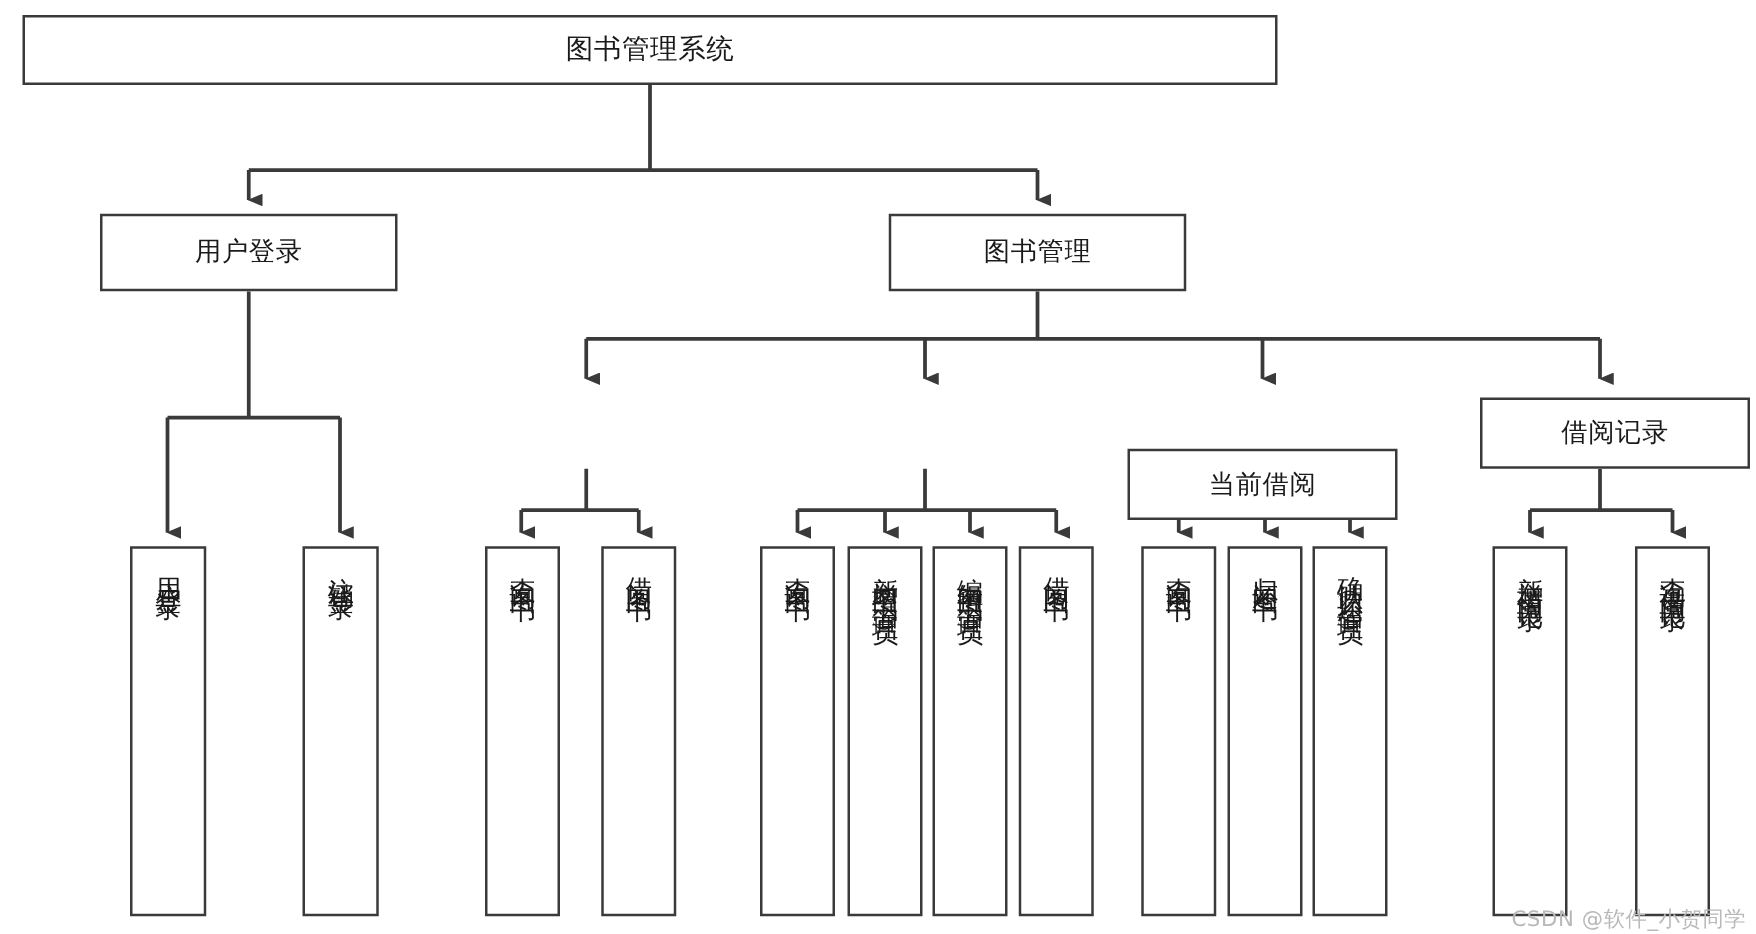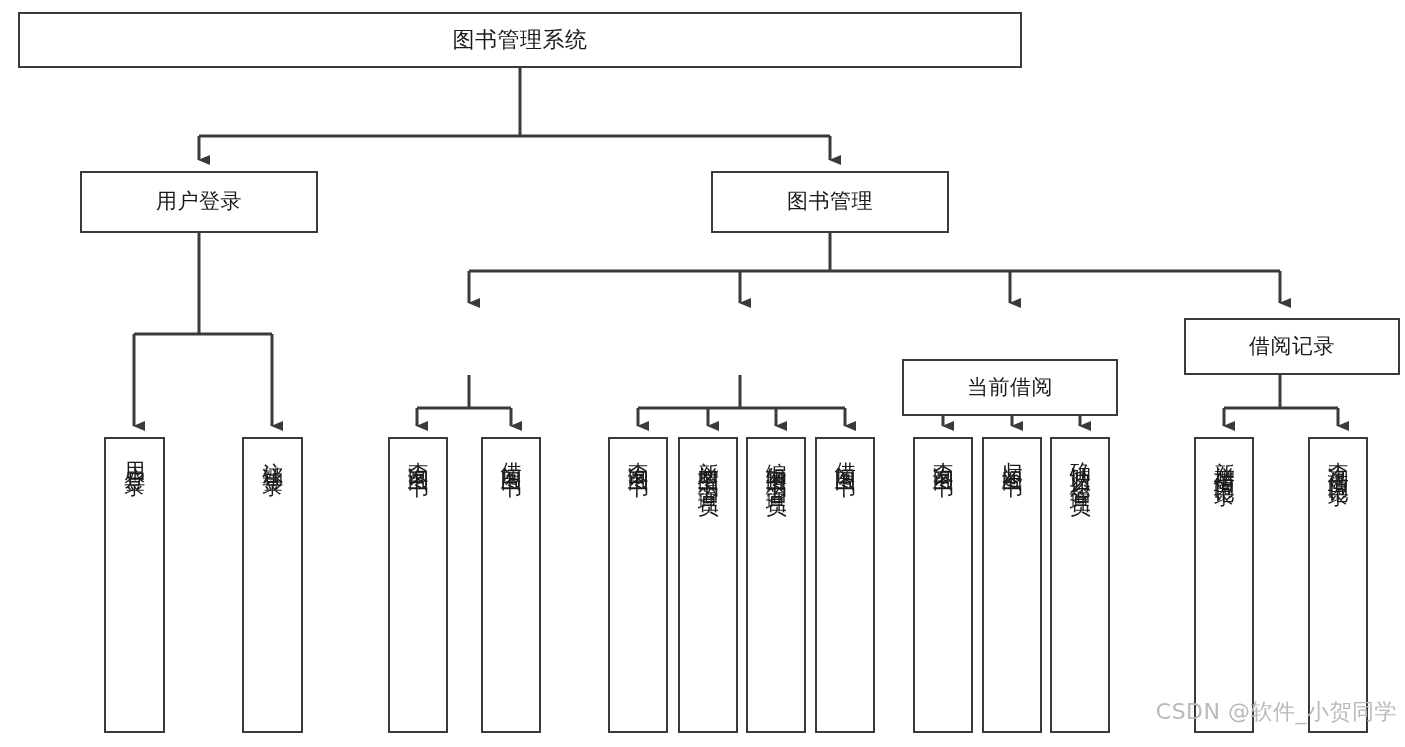"CSDN @软件_小贺同学" .watermark { bottom: 20px -> 0; font-size: 22px -> 17px }
